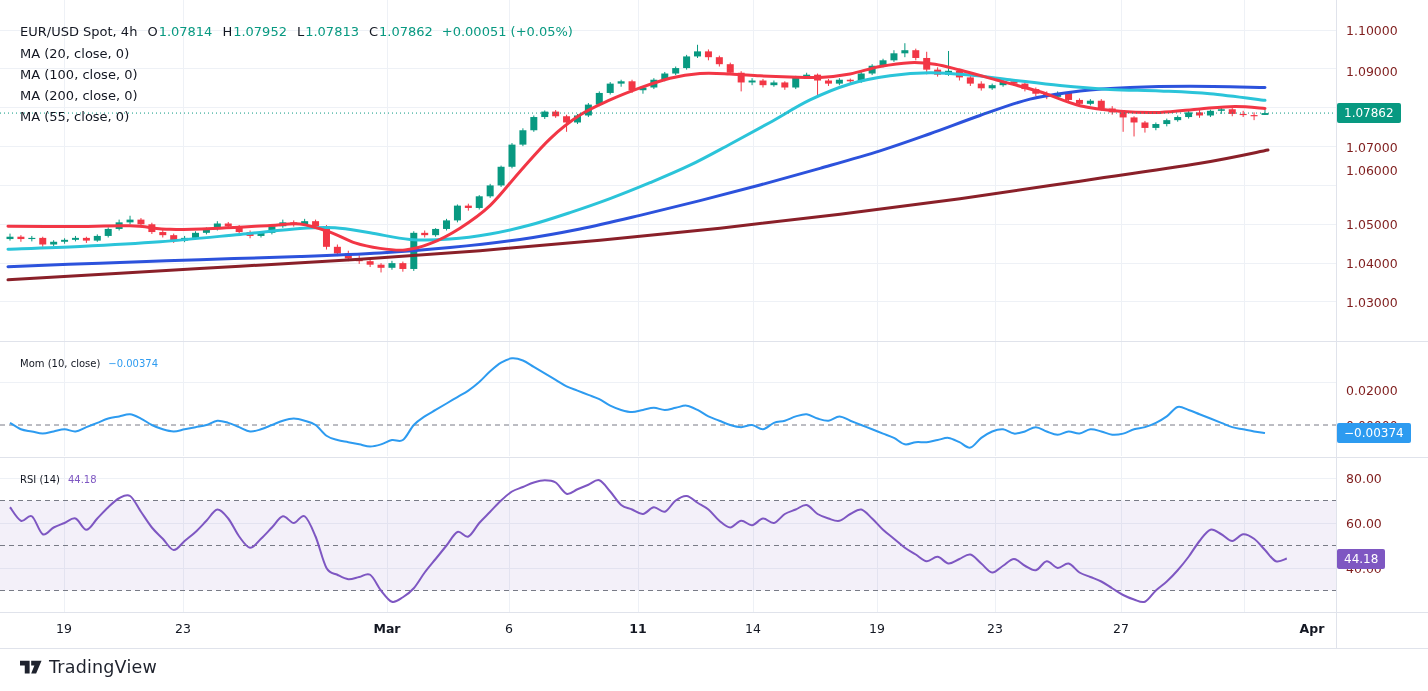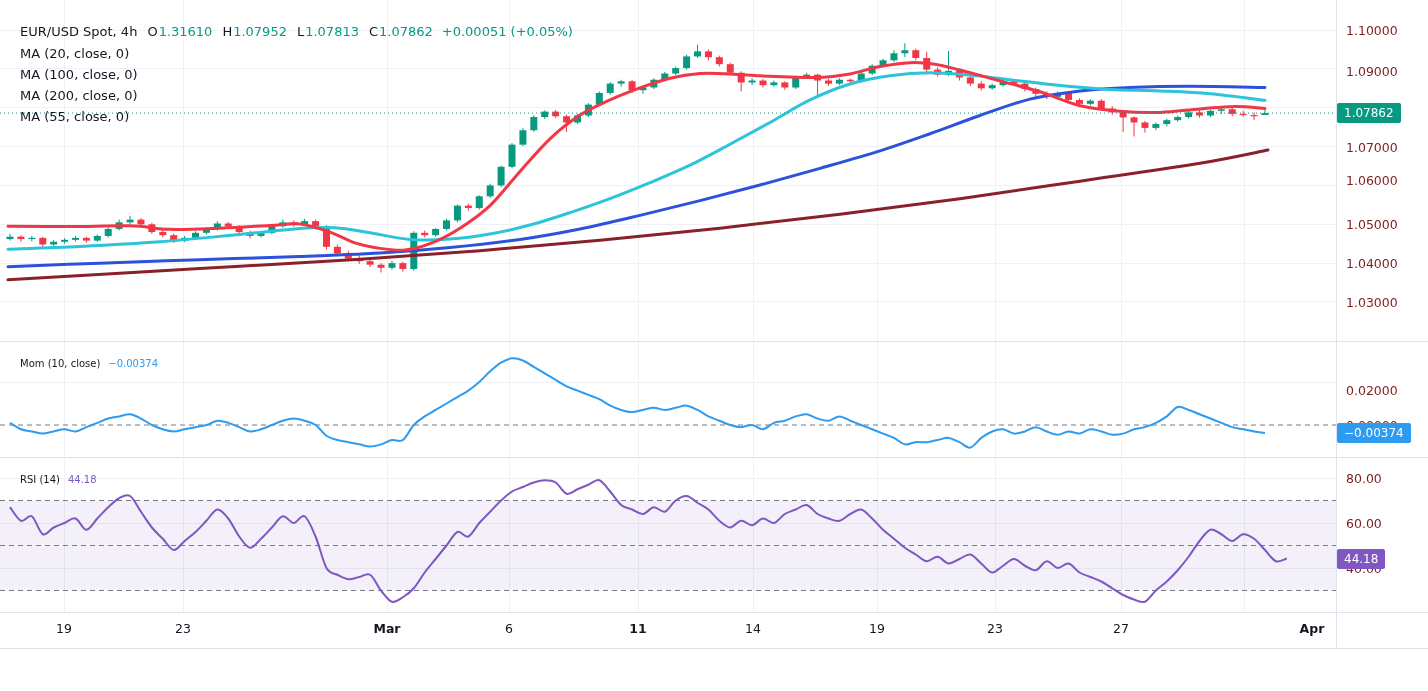"1.31610" span.ohlc-v { text: 1.31610 -> 1.07814 }
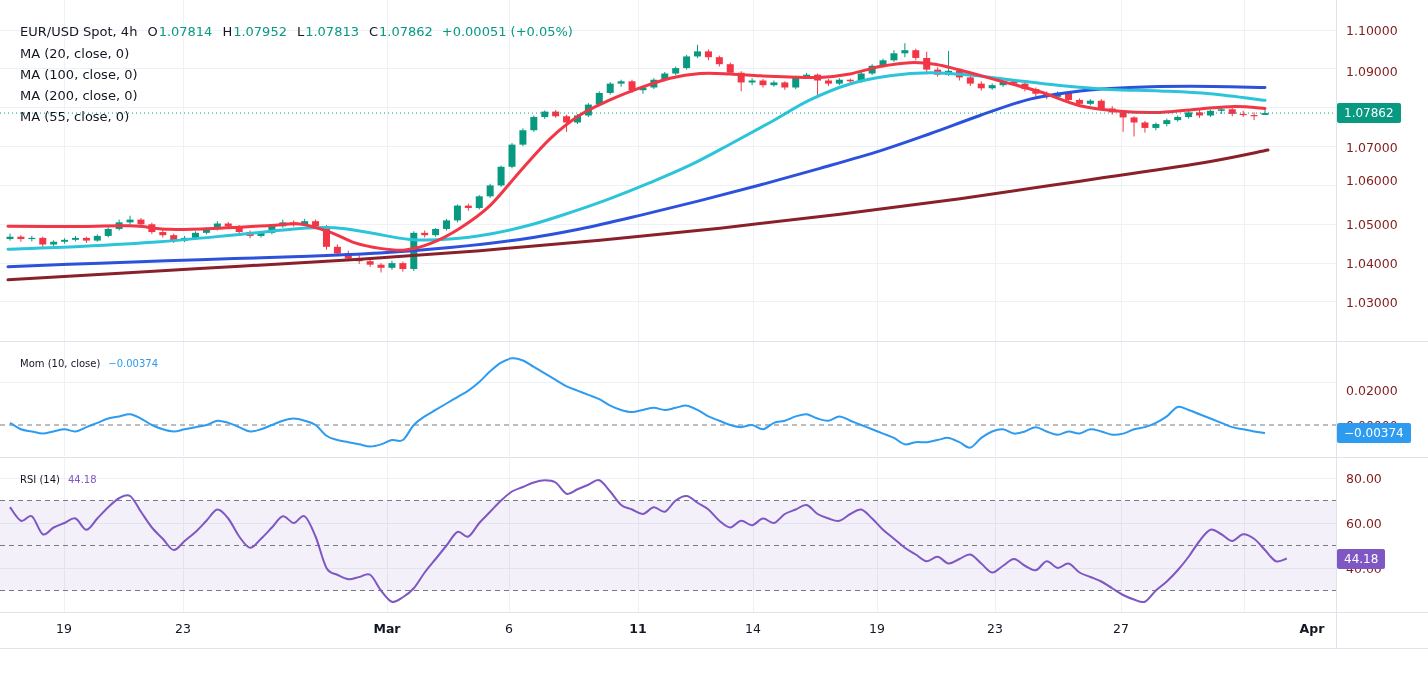"1.06000" span.tick { top: 180px -> 170px }
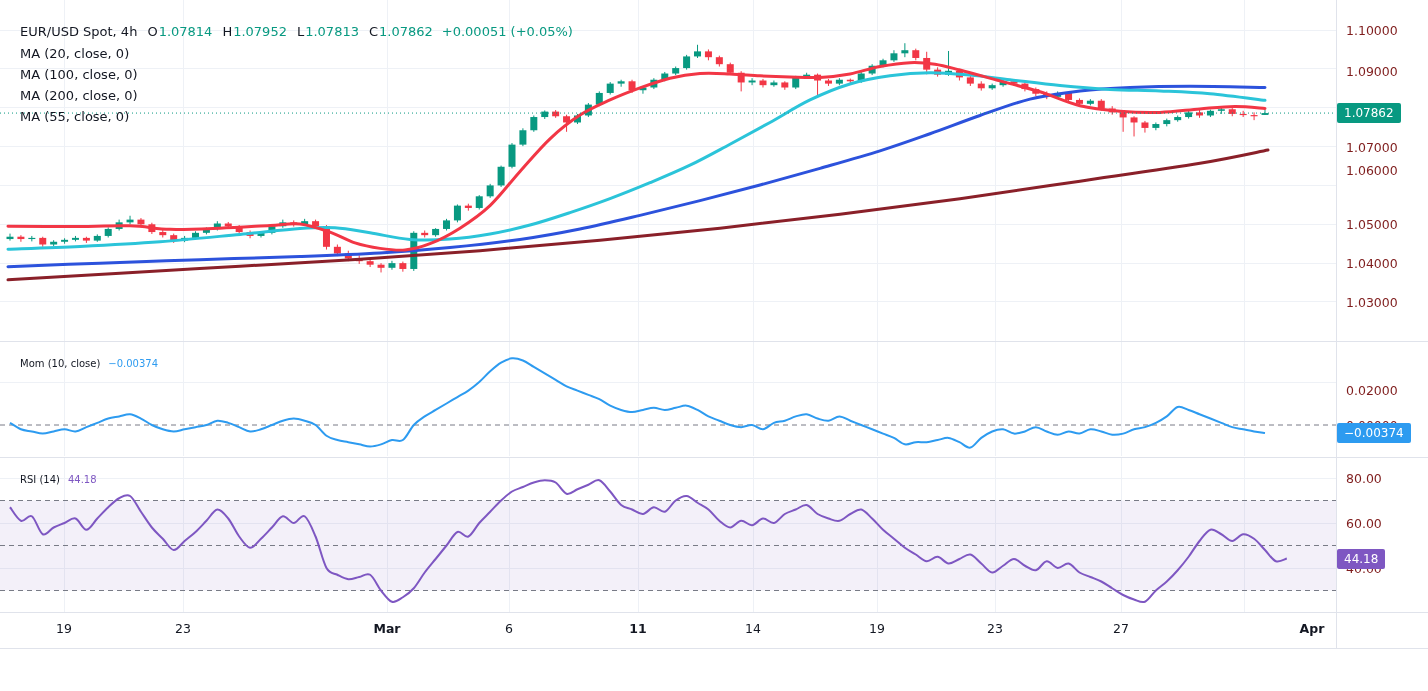"TradingView" div { html: none -> <div> <a> <svg> <path></path> <path></path> </svg> <span>TradingView</span> </a> </div> }
